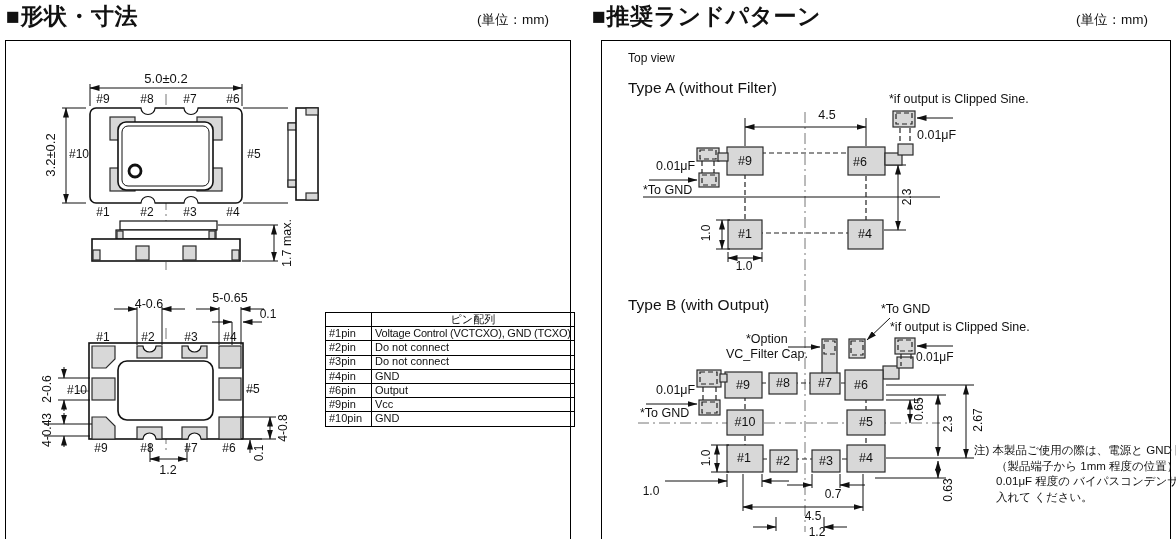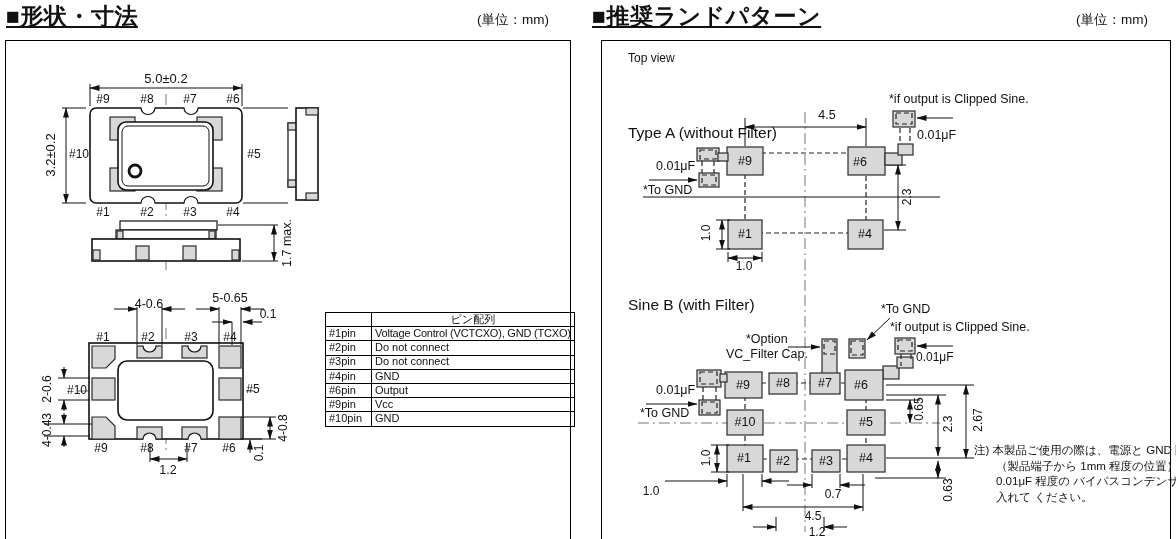"■形状・寸法" .sec-title { text-decoration: underline -> none }
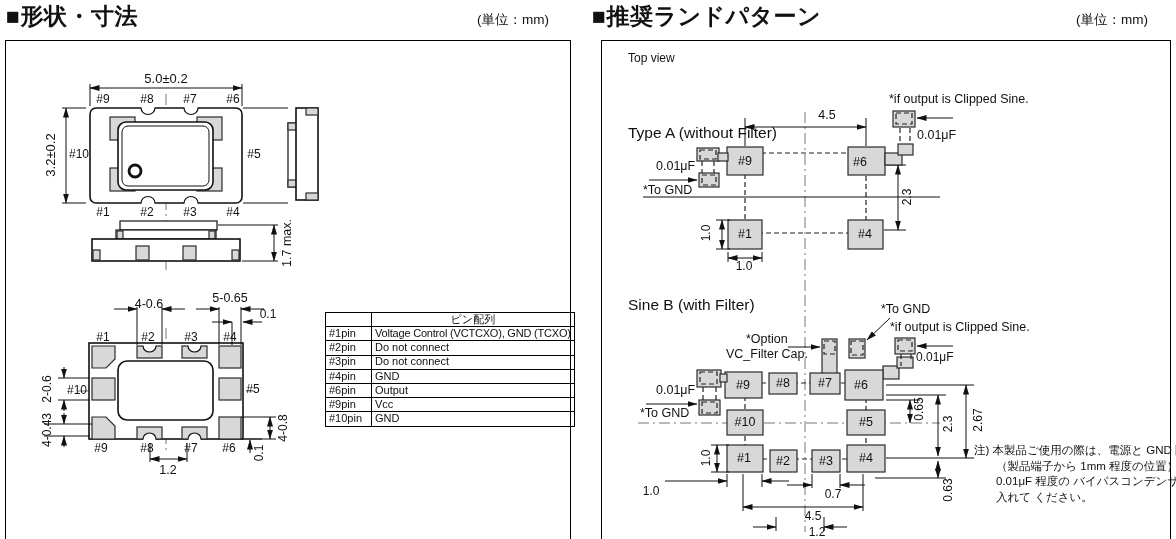"Type A (without Filter)" div.lbl { margin-top: 45px -> none }
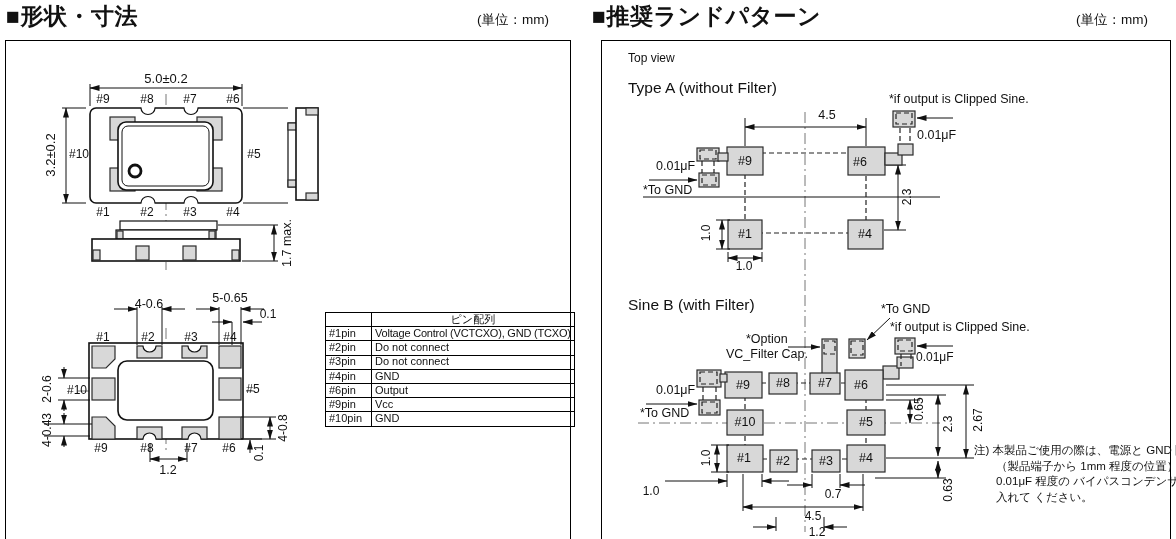"Sine B (with Filter)" div.lbl { text: Sine B (with Filter -> Type B (with Output }
